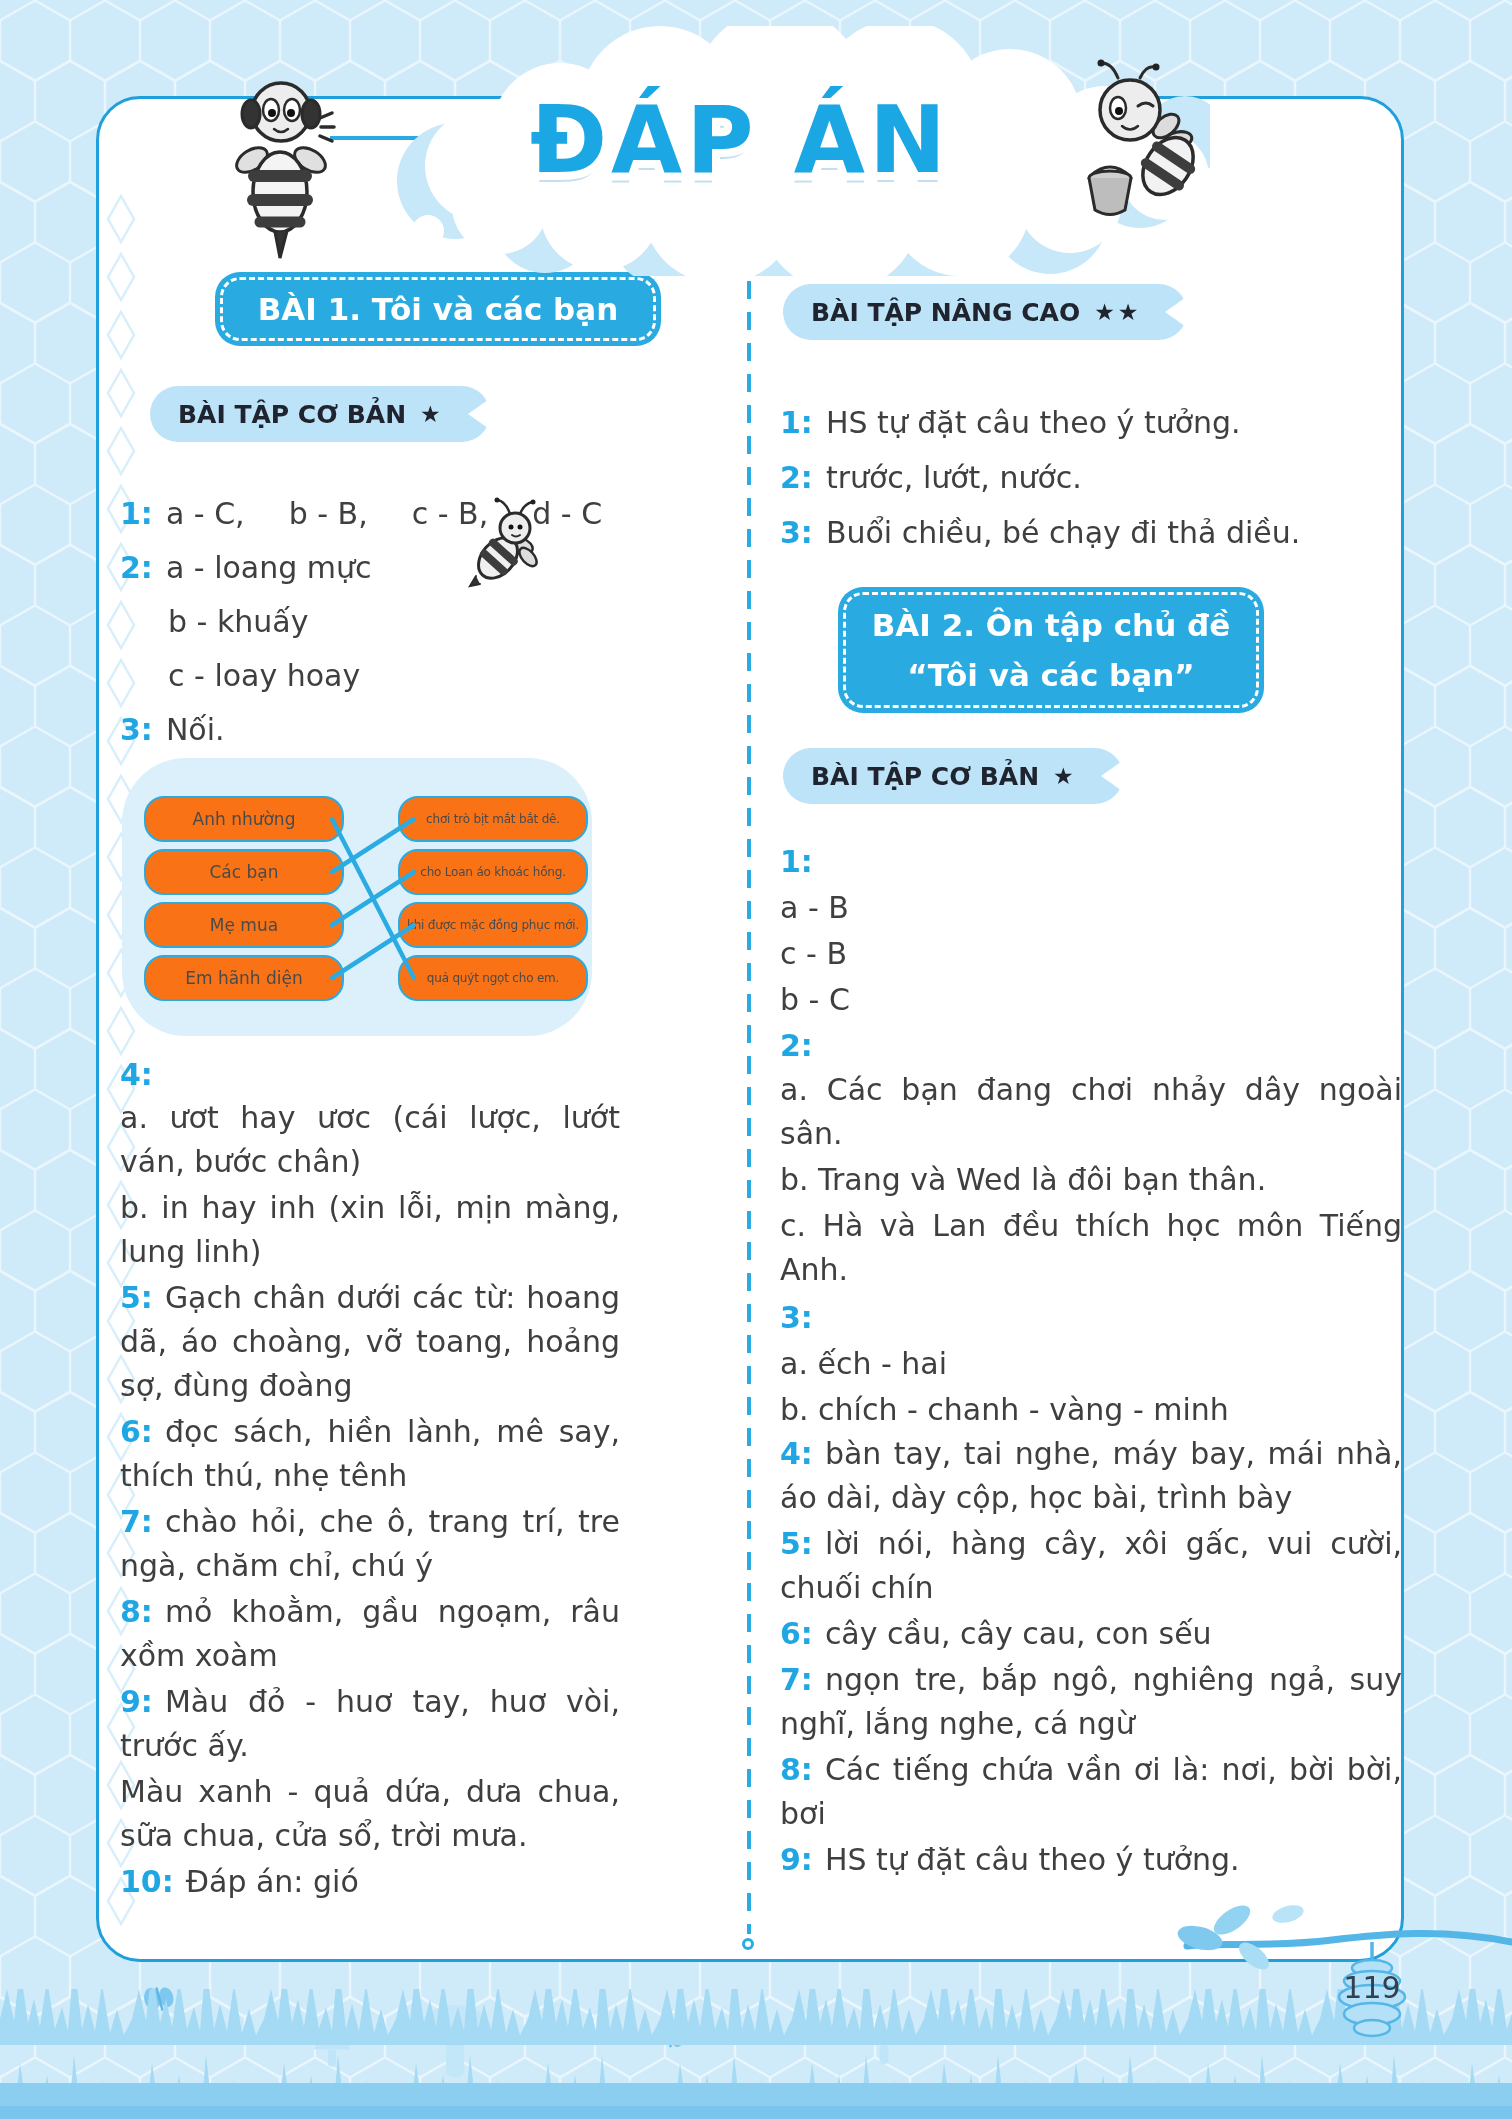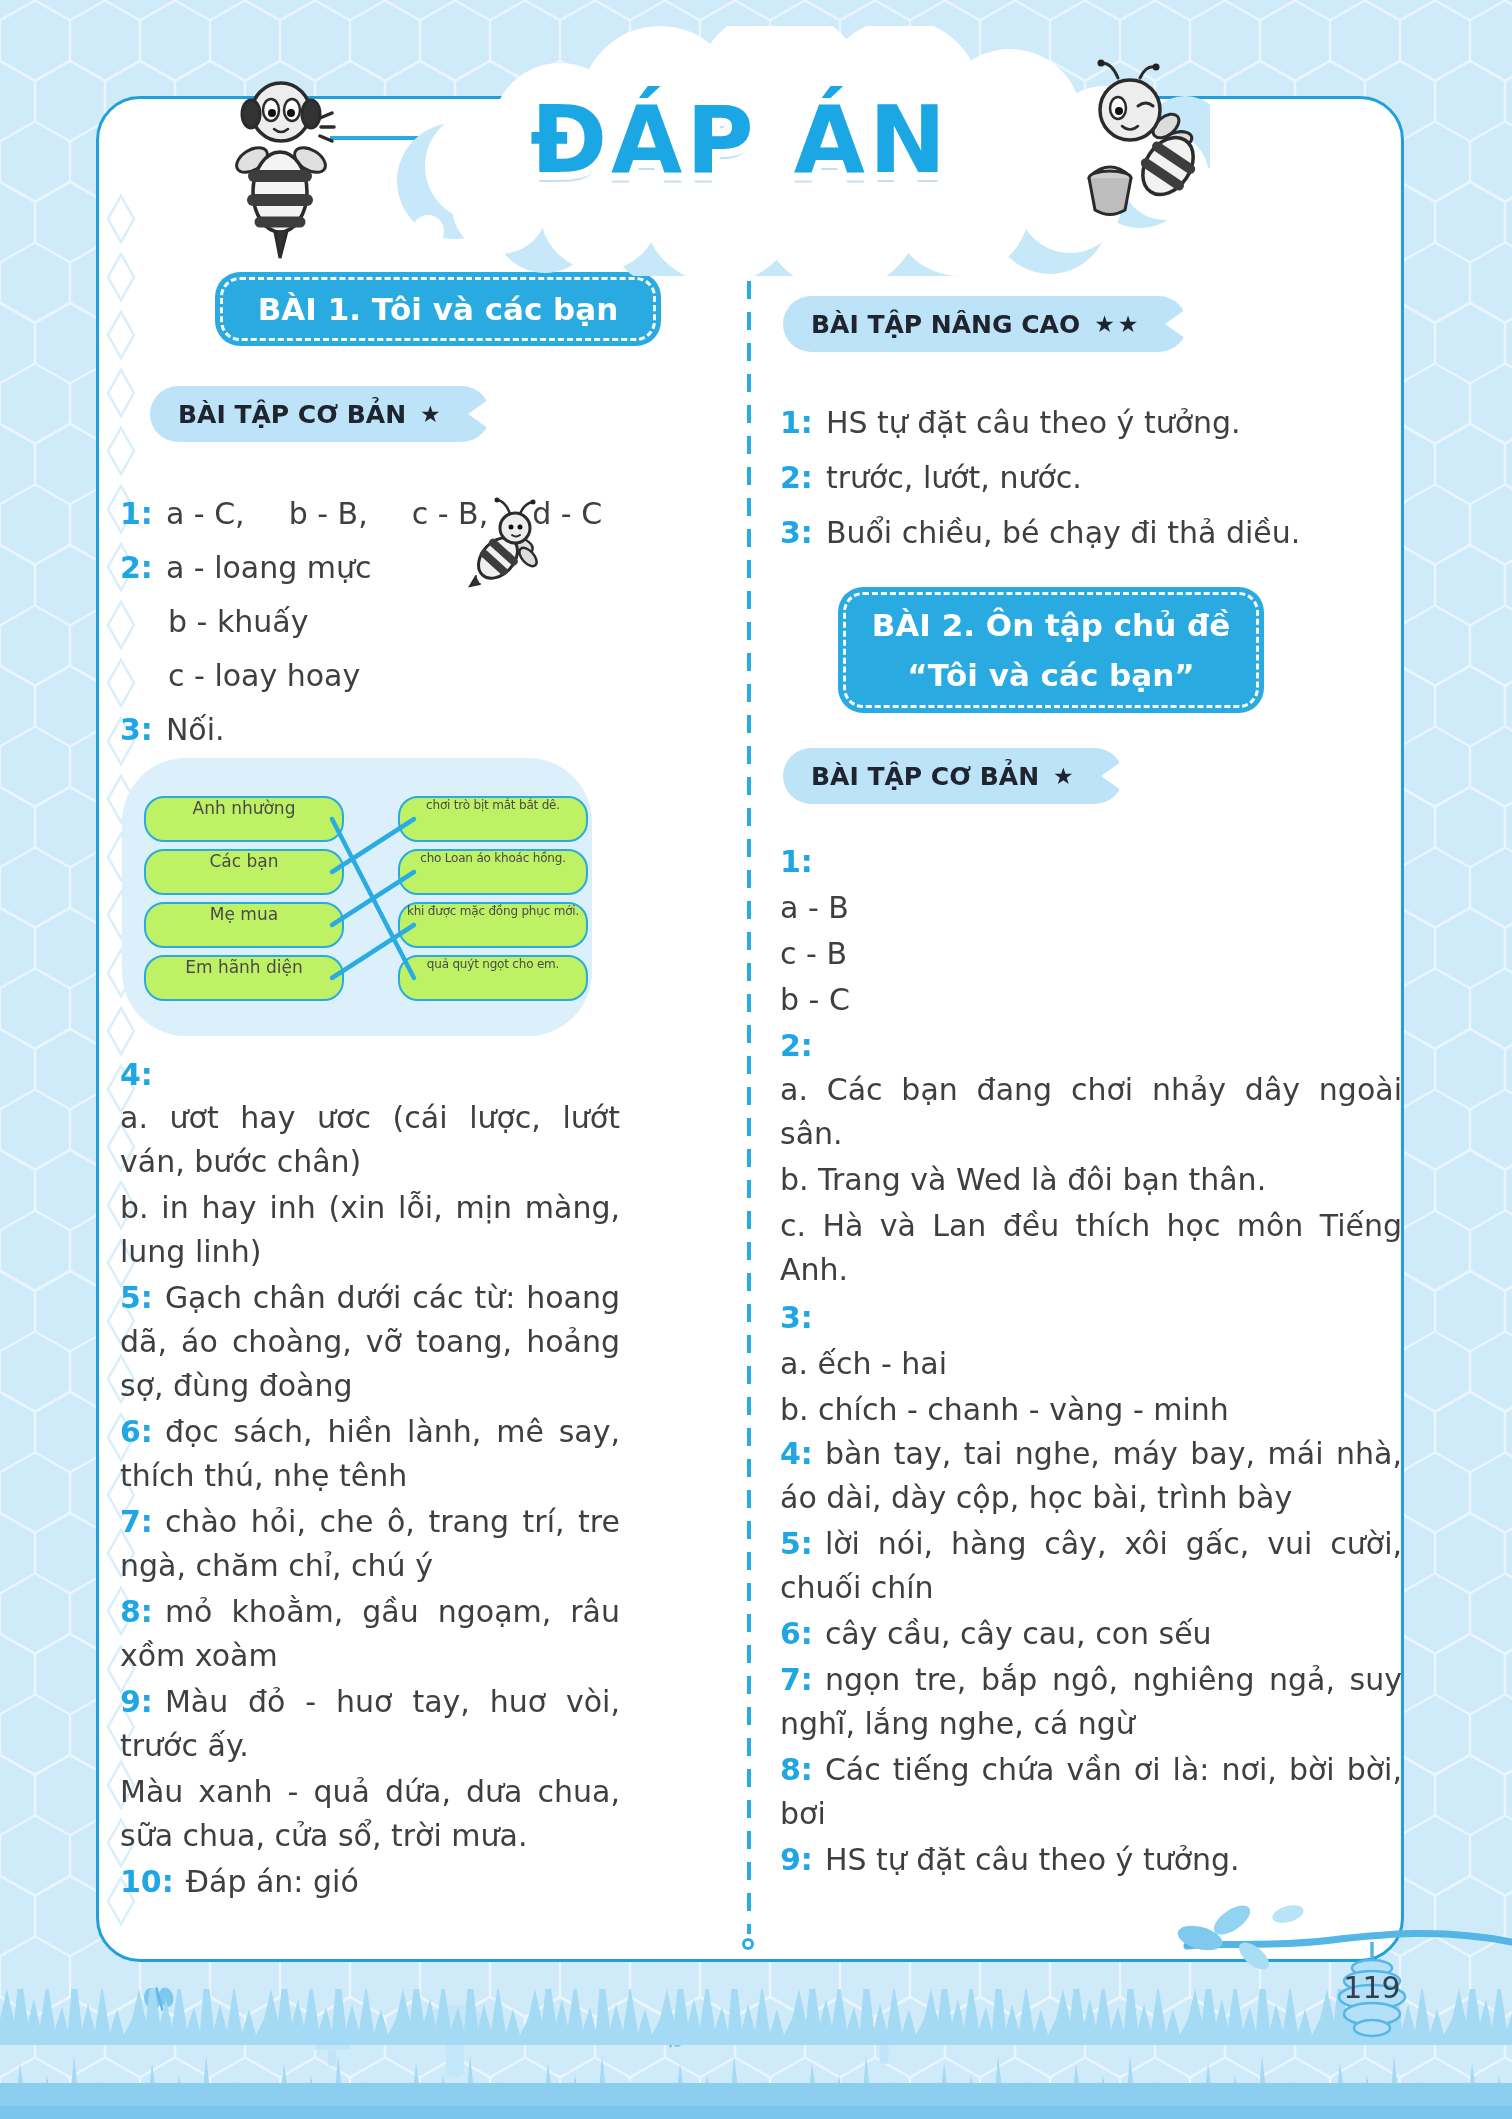"BÀI TẬP NÂNG CAO" div.badge { top: 296px -> 284px }
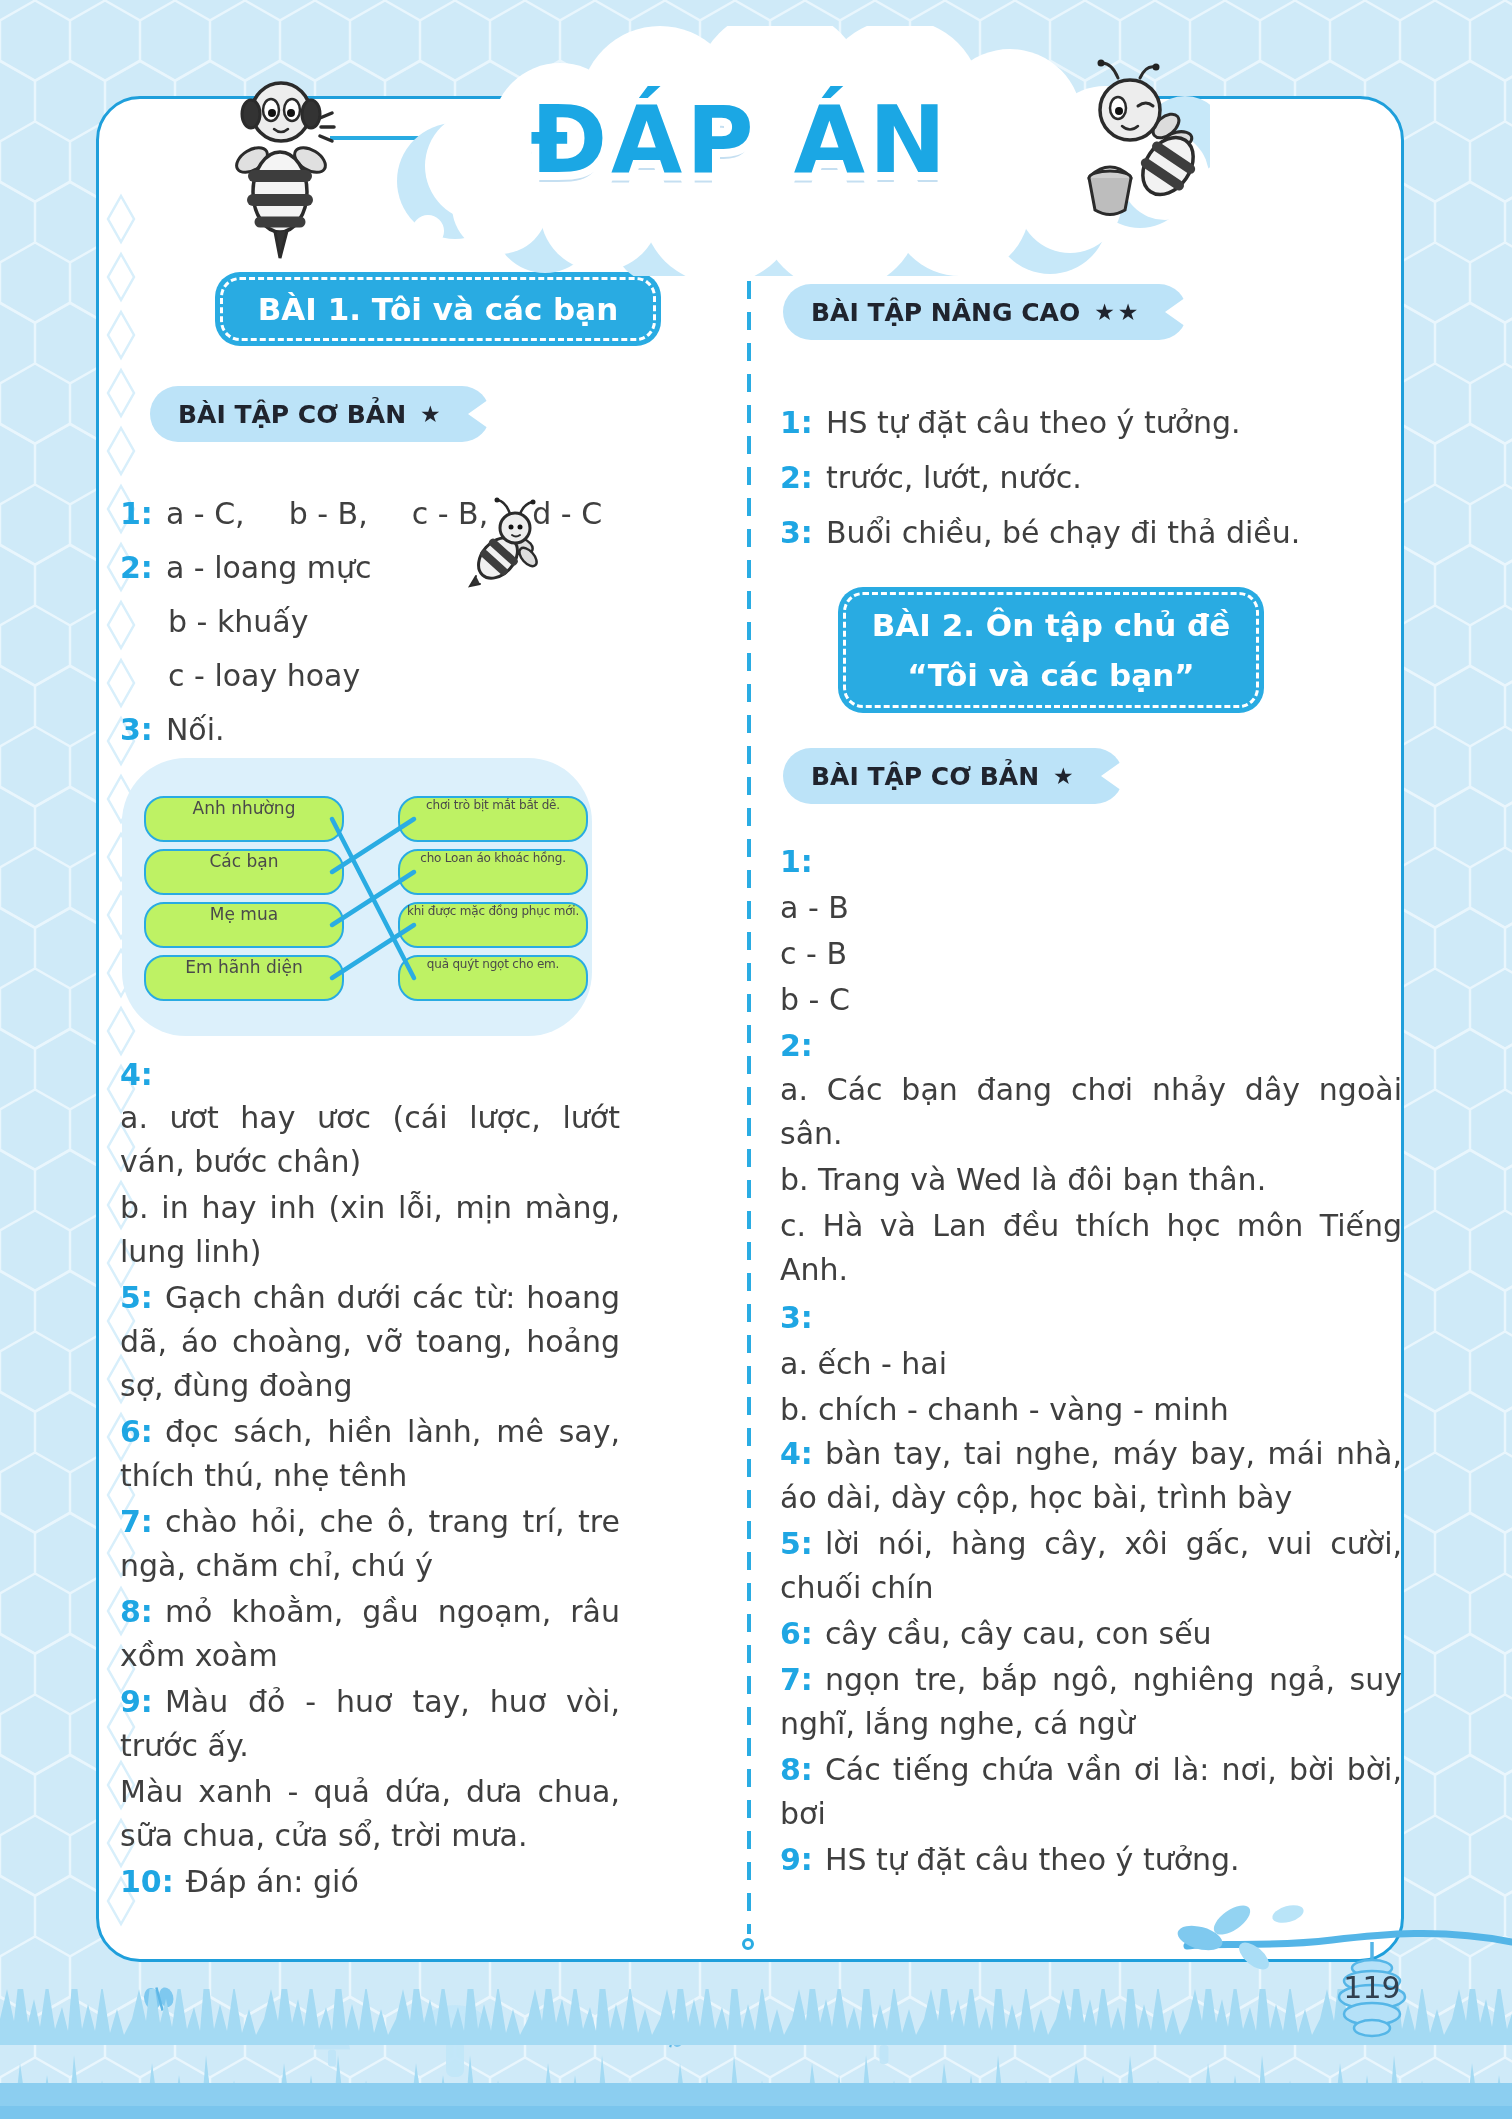"Anh nhường" .mbox { align-items: flex-start -> center; background: #bef264 -> #f97316 }
